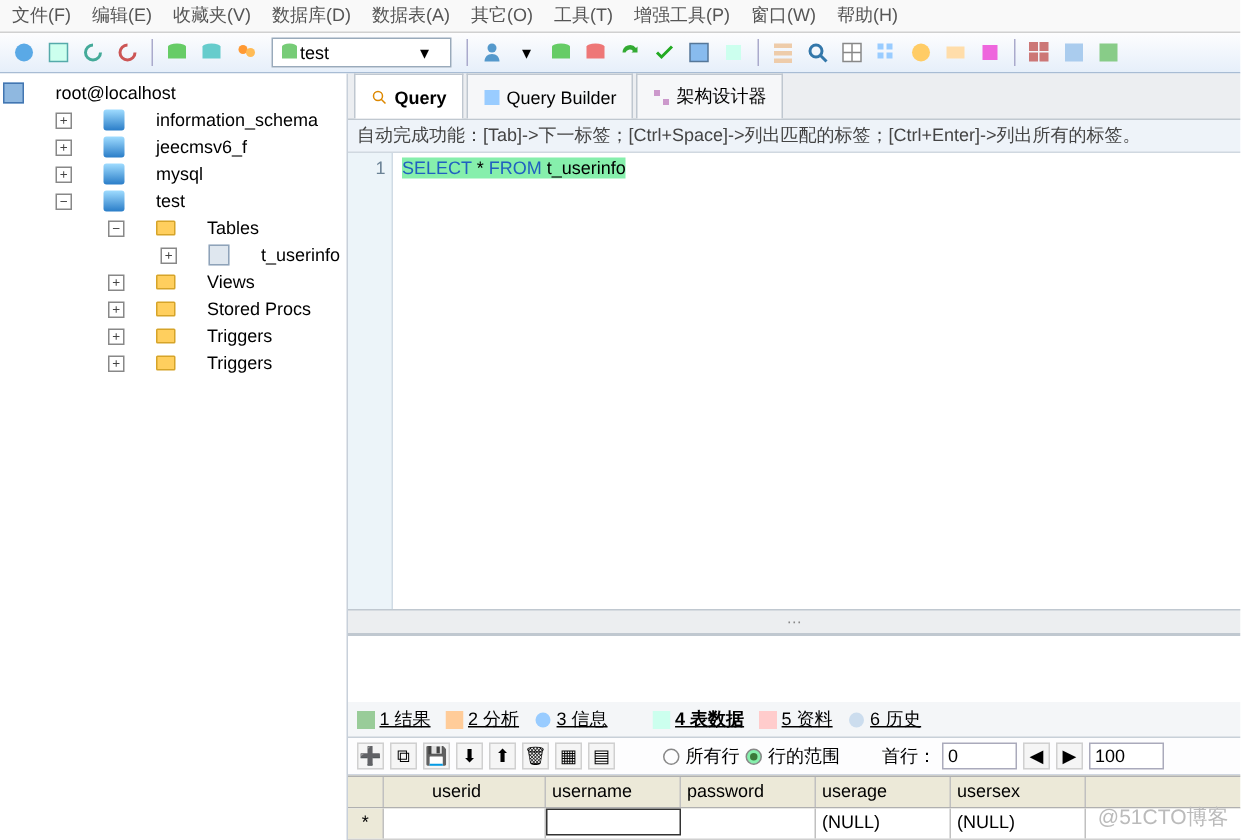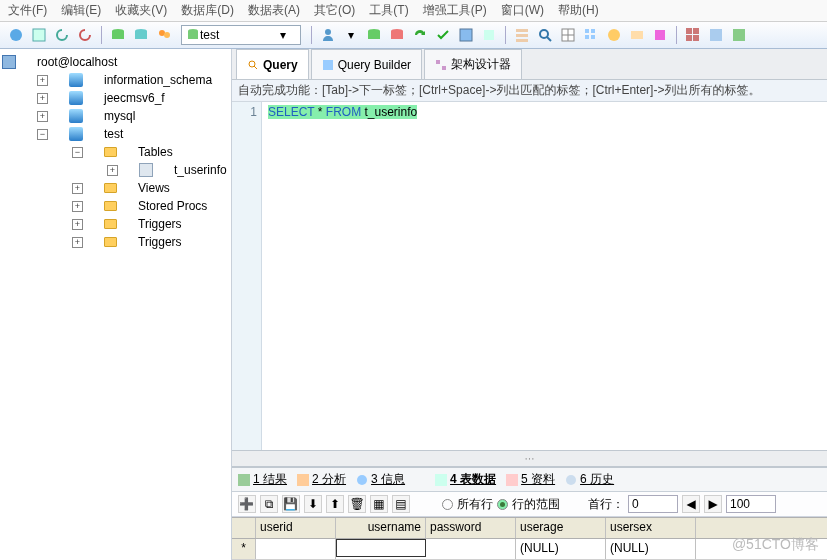"1 结果" .result-tabs { margin-top: none -> 44px }
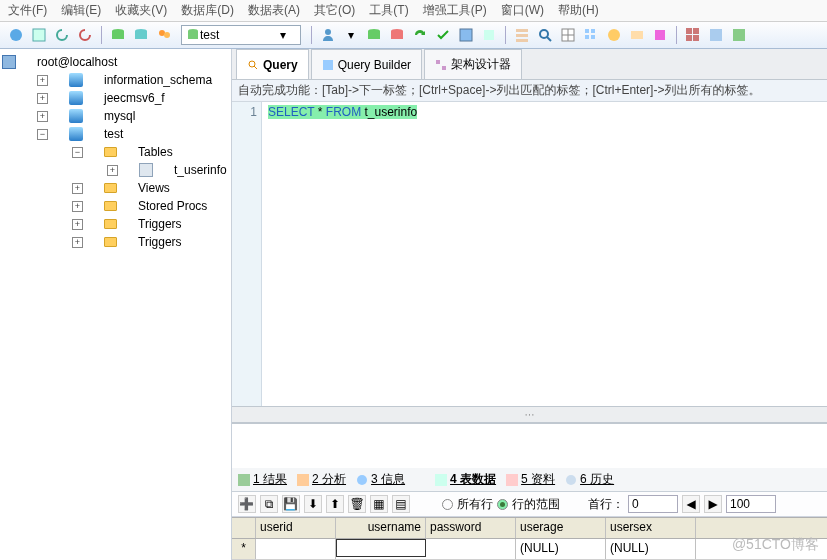"userid" .c1 { margin-left: none -> 28px }
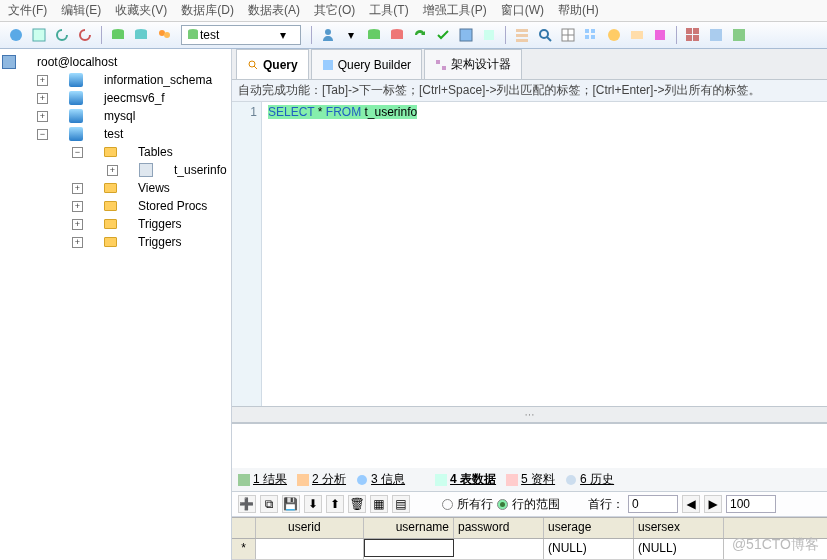"username" .c2 { text-align: right -> none }
